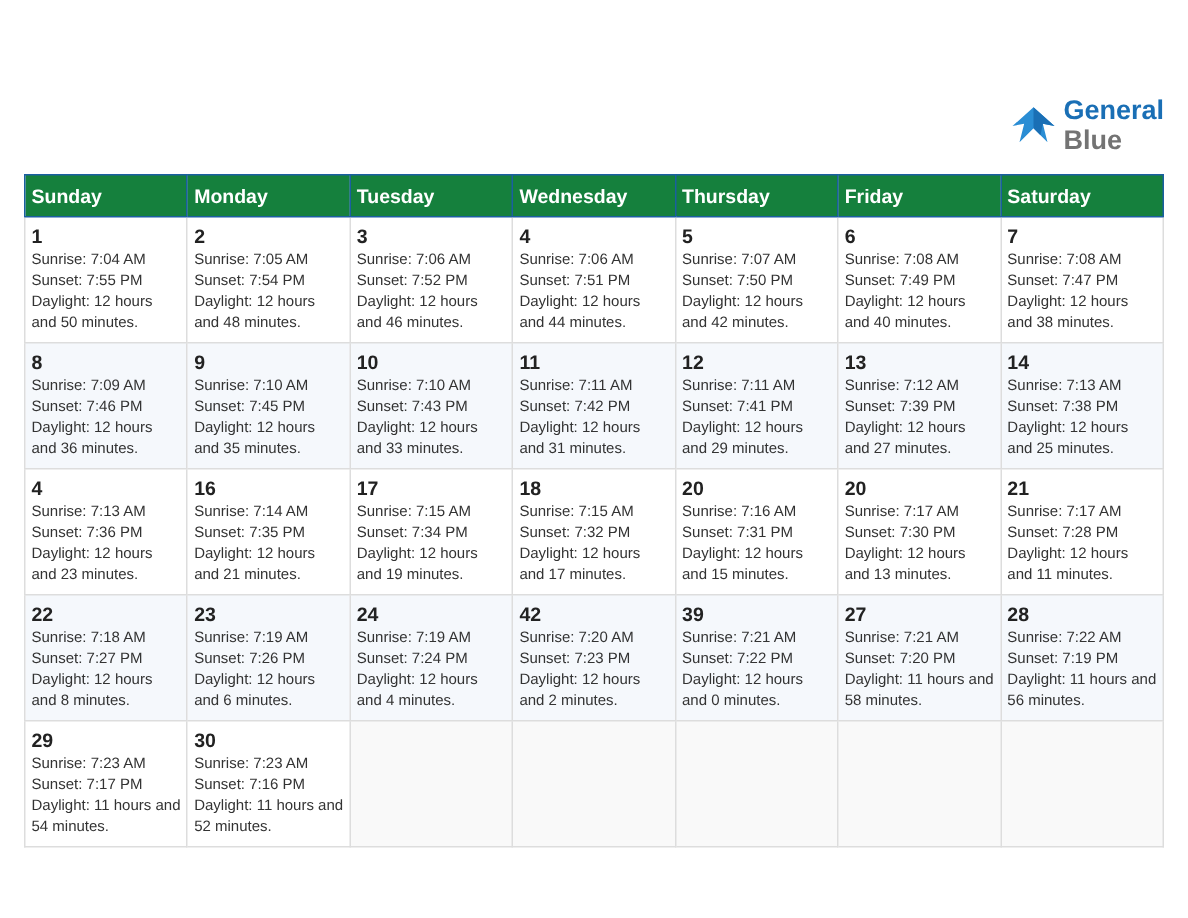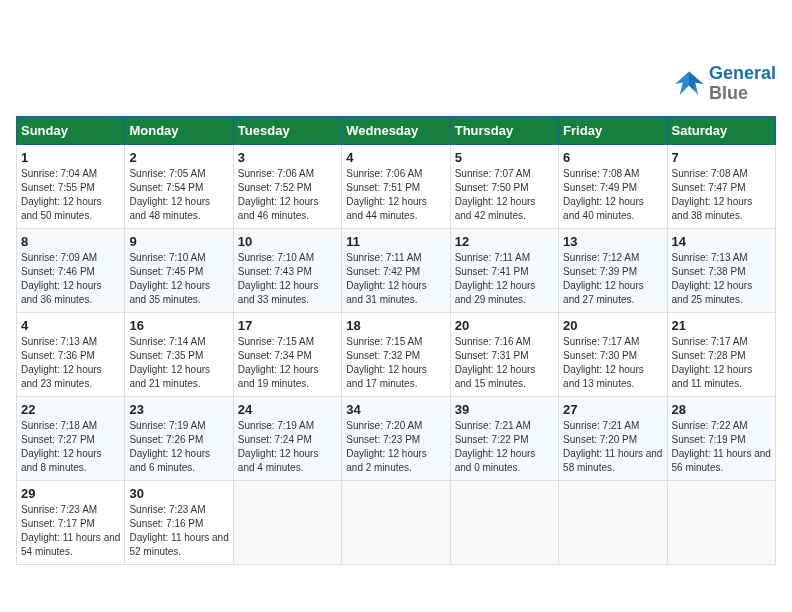"34" span.day-num { text: 34 -> 42 }
